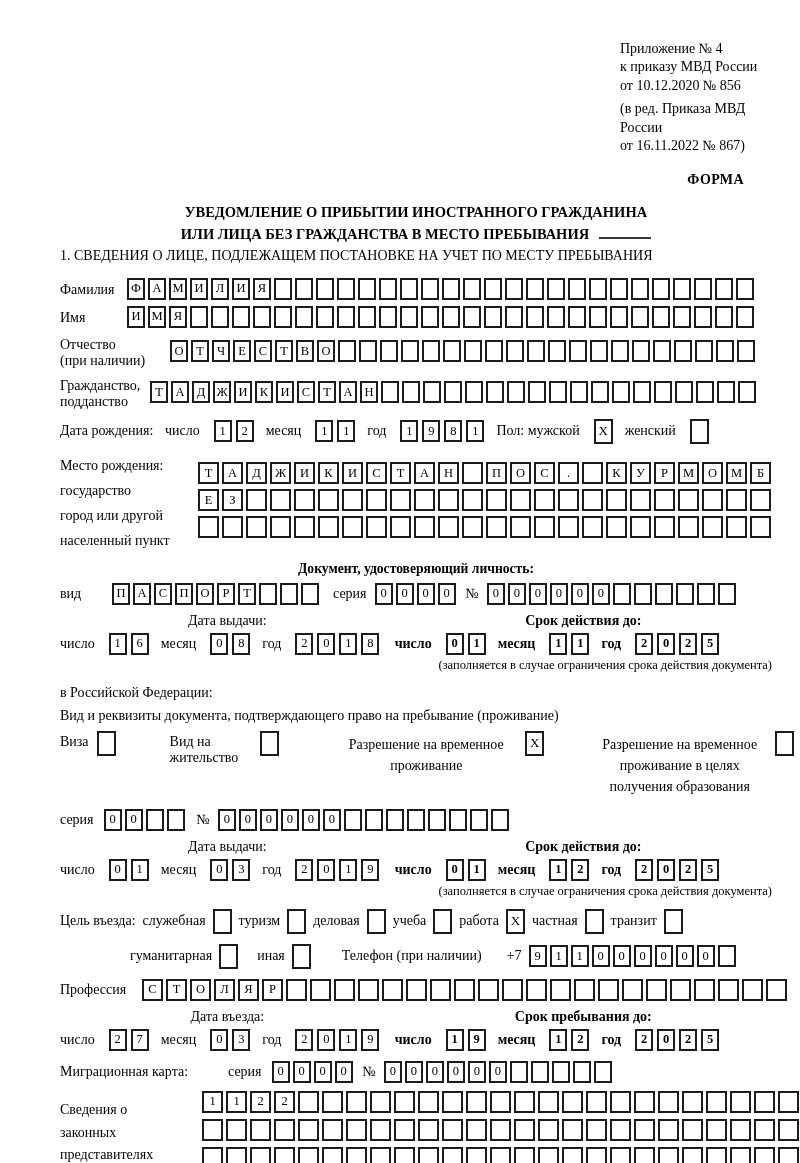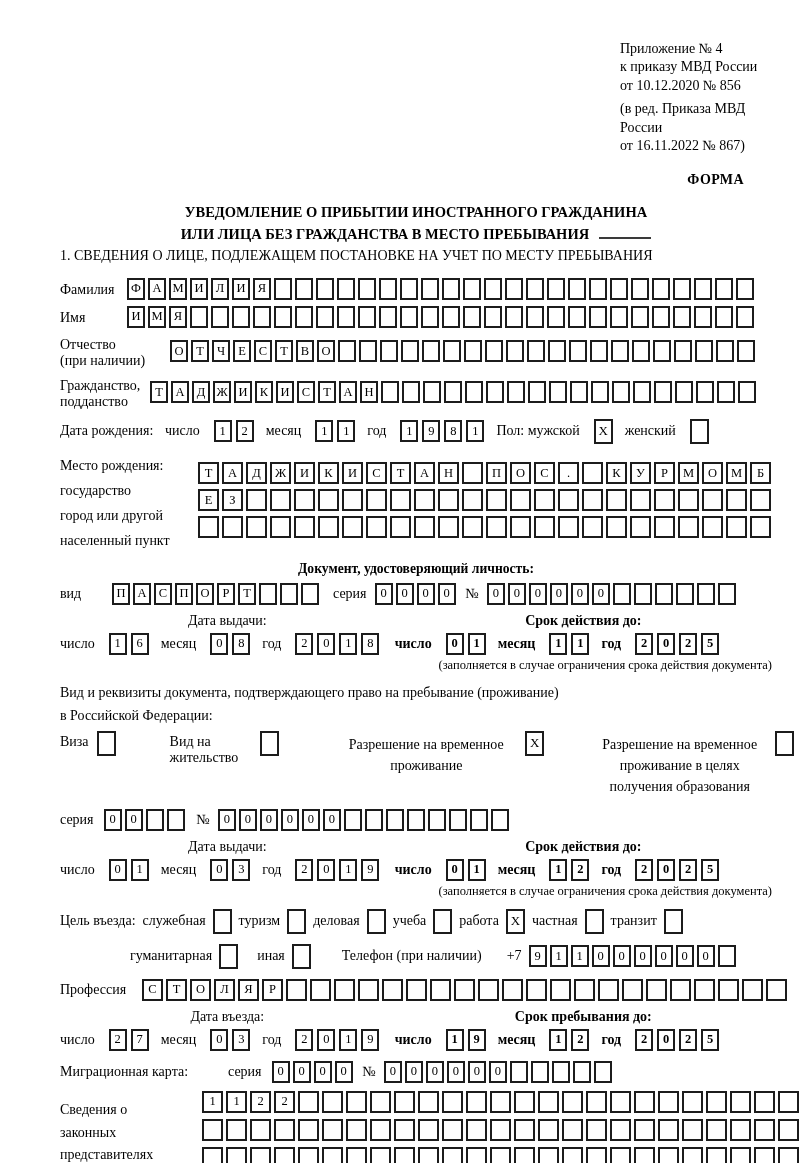"Вид и реквизиты документа," div { order: before "в Российской Федерации:" -> after "в Российской Федерации:" }
